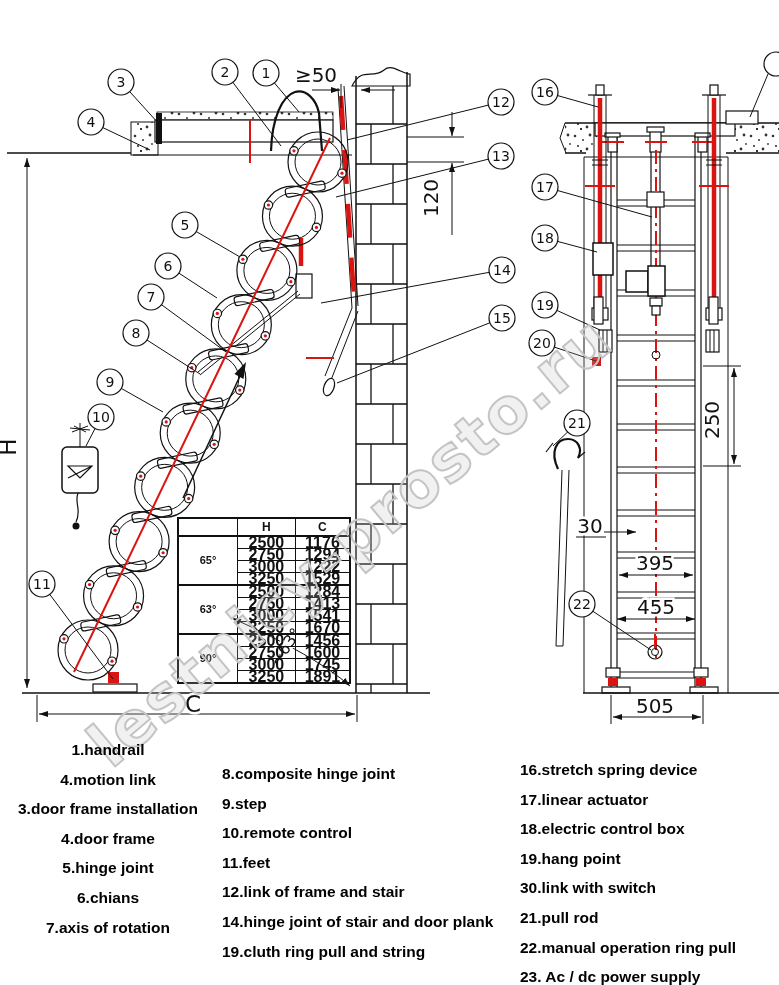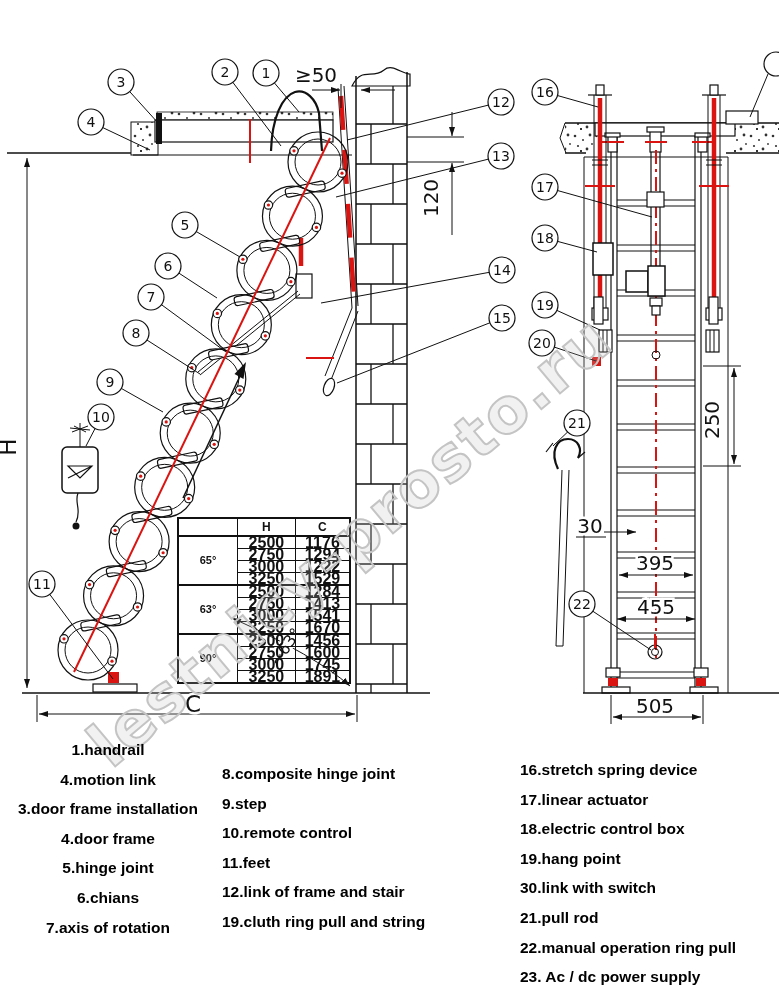"14.hinge joint of stair and" div.li { html: none -> <div>14.hinge joint of stair and door plank</div> }
